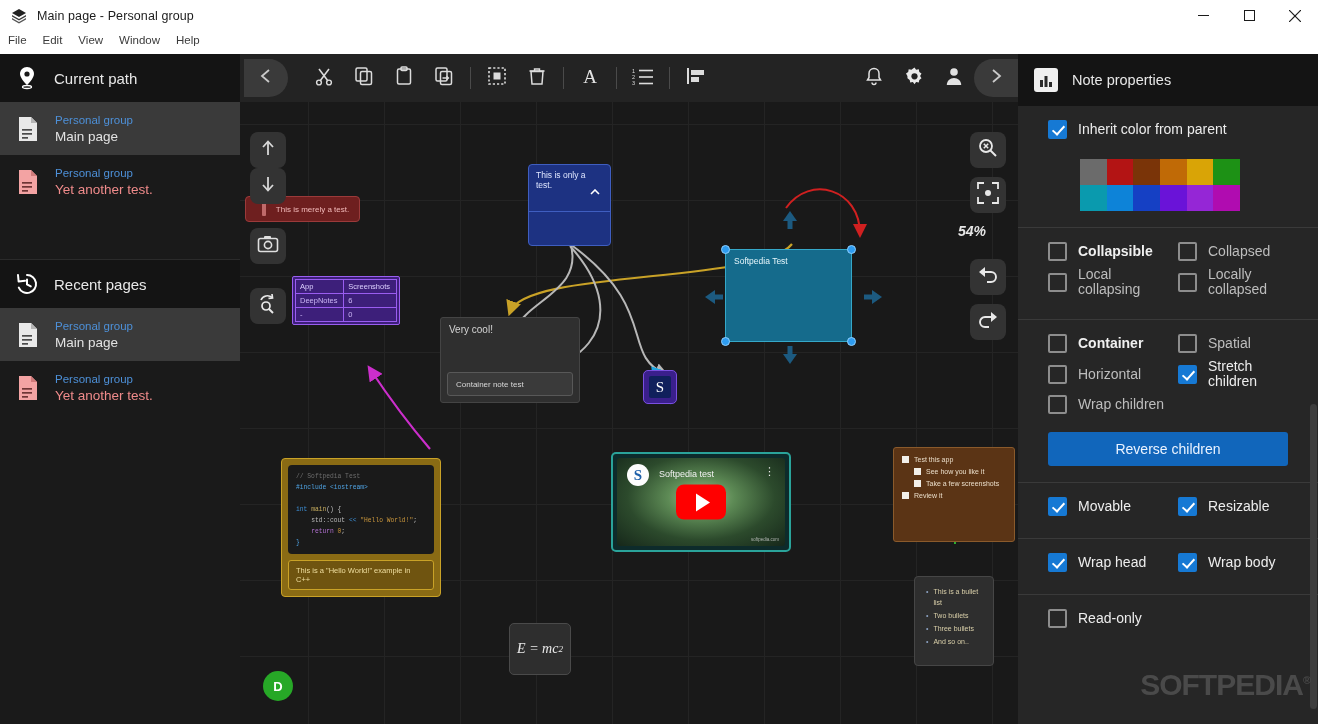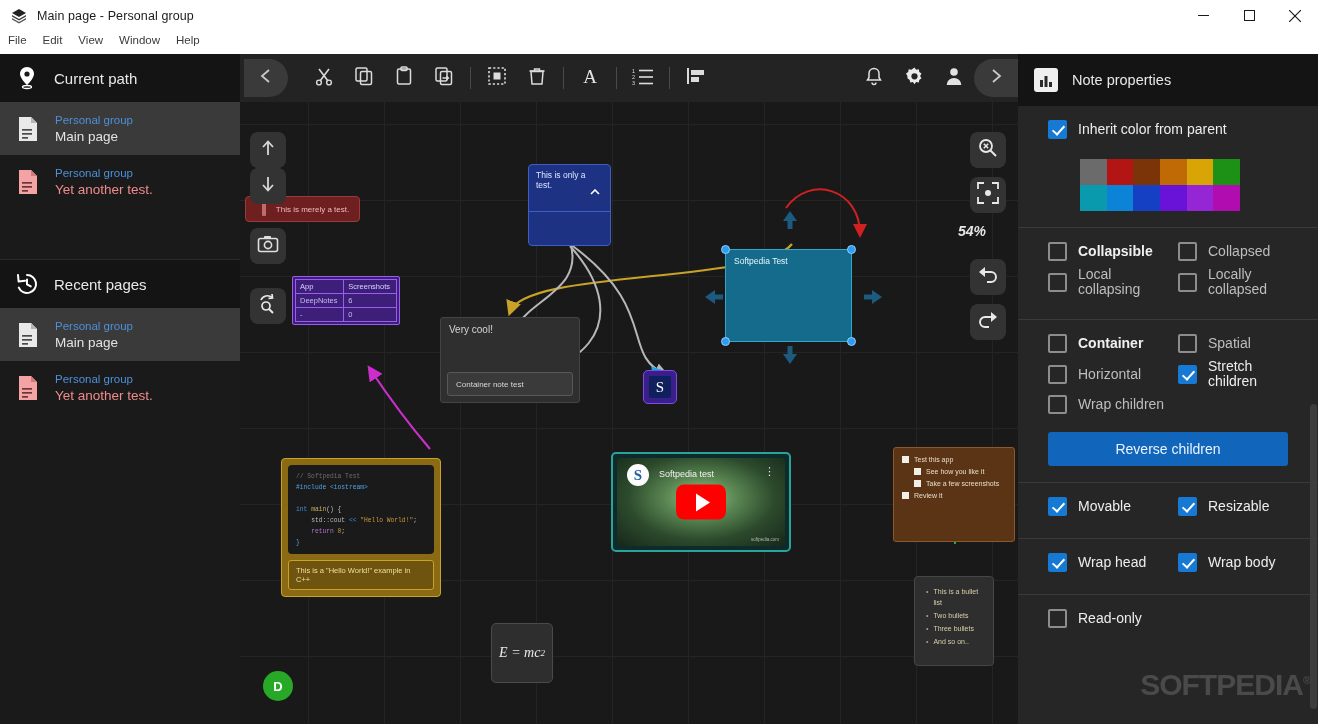"E = mc" div.note { height: 60px -> 52px; left: 251px -> 269px }
